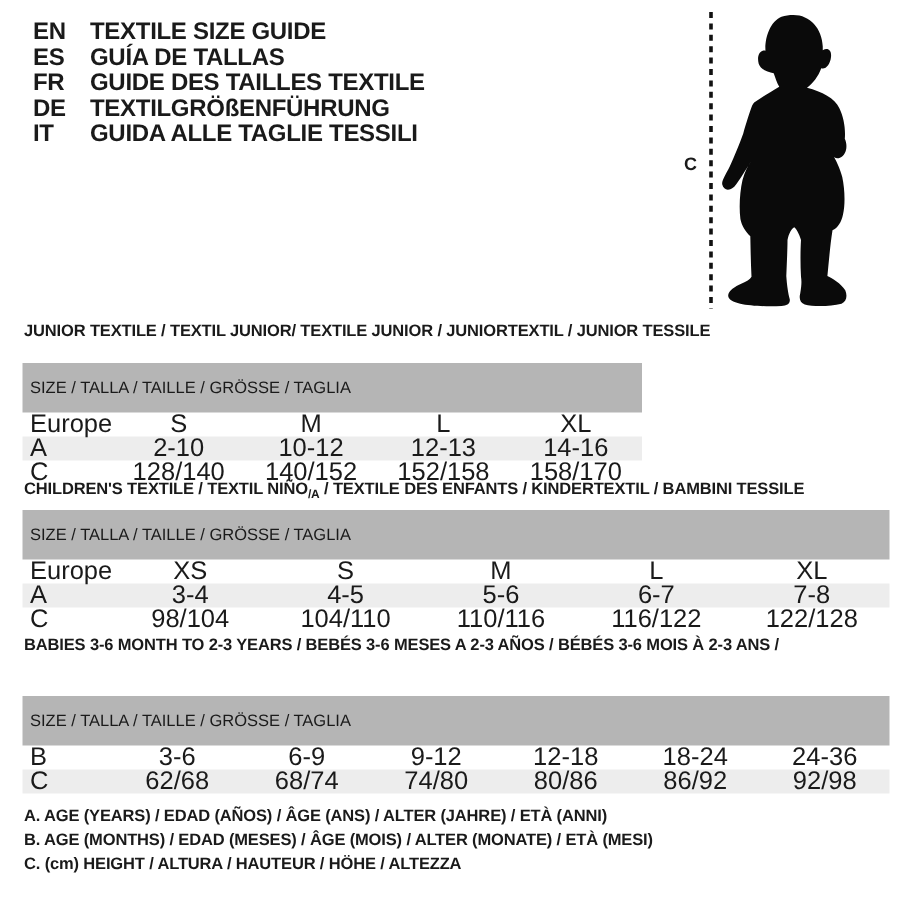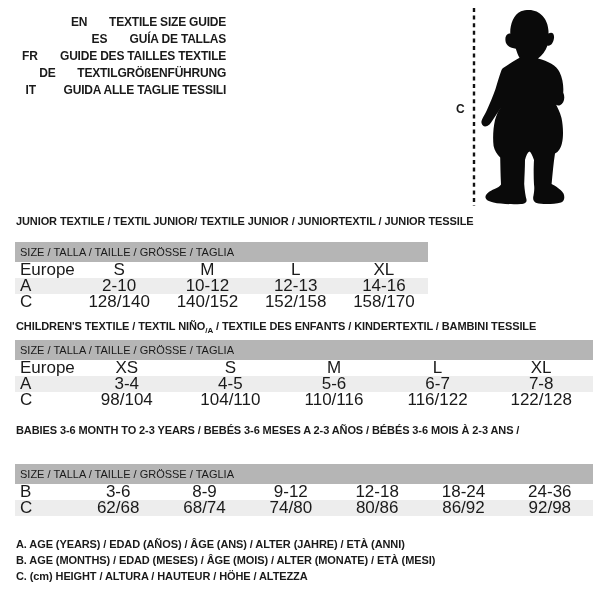"EN" .lang-row { font-size: 12px -> 16px; justify-content: flex-end -> none }
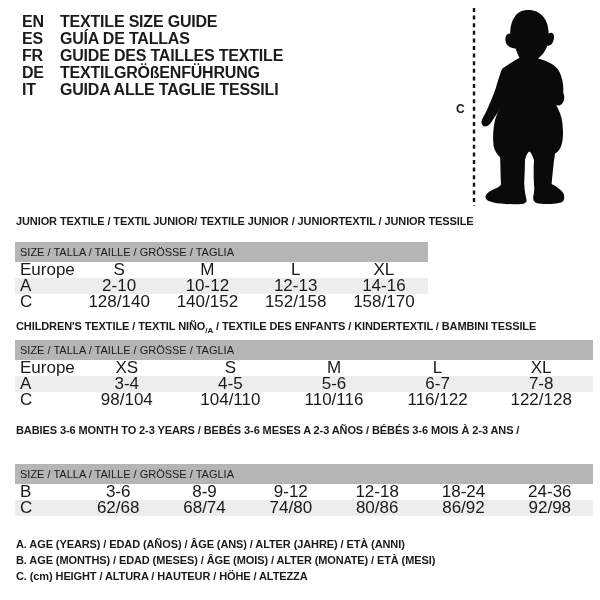"SIZE / TALLA / TAILLE" .size-header { height: 20px -> 33px }
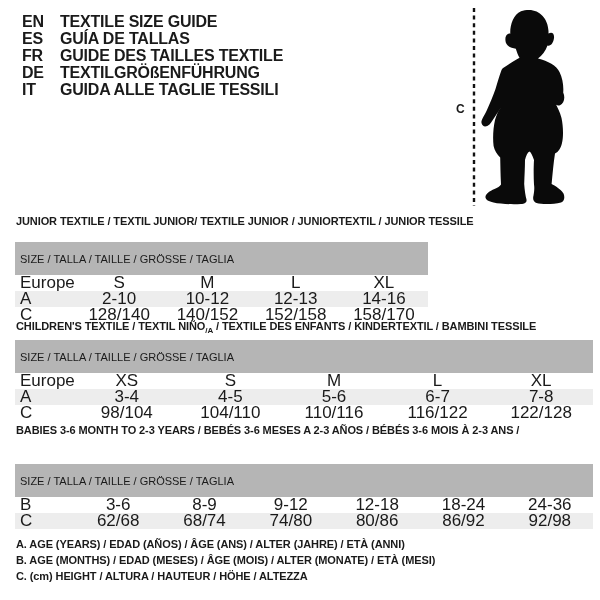"8-9" span.tcell { text: 8-9 -> 6-9 }
